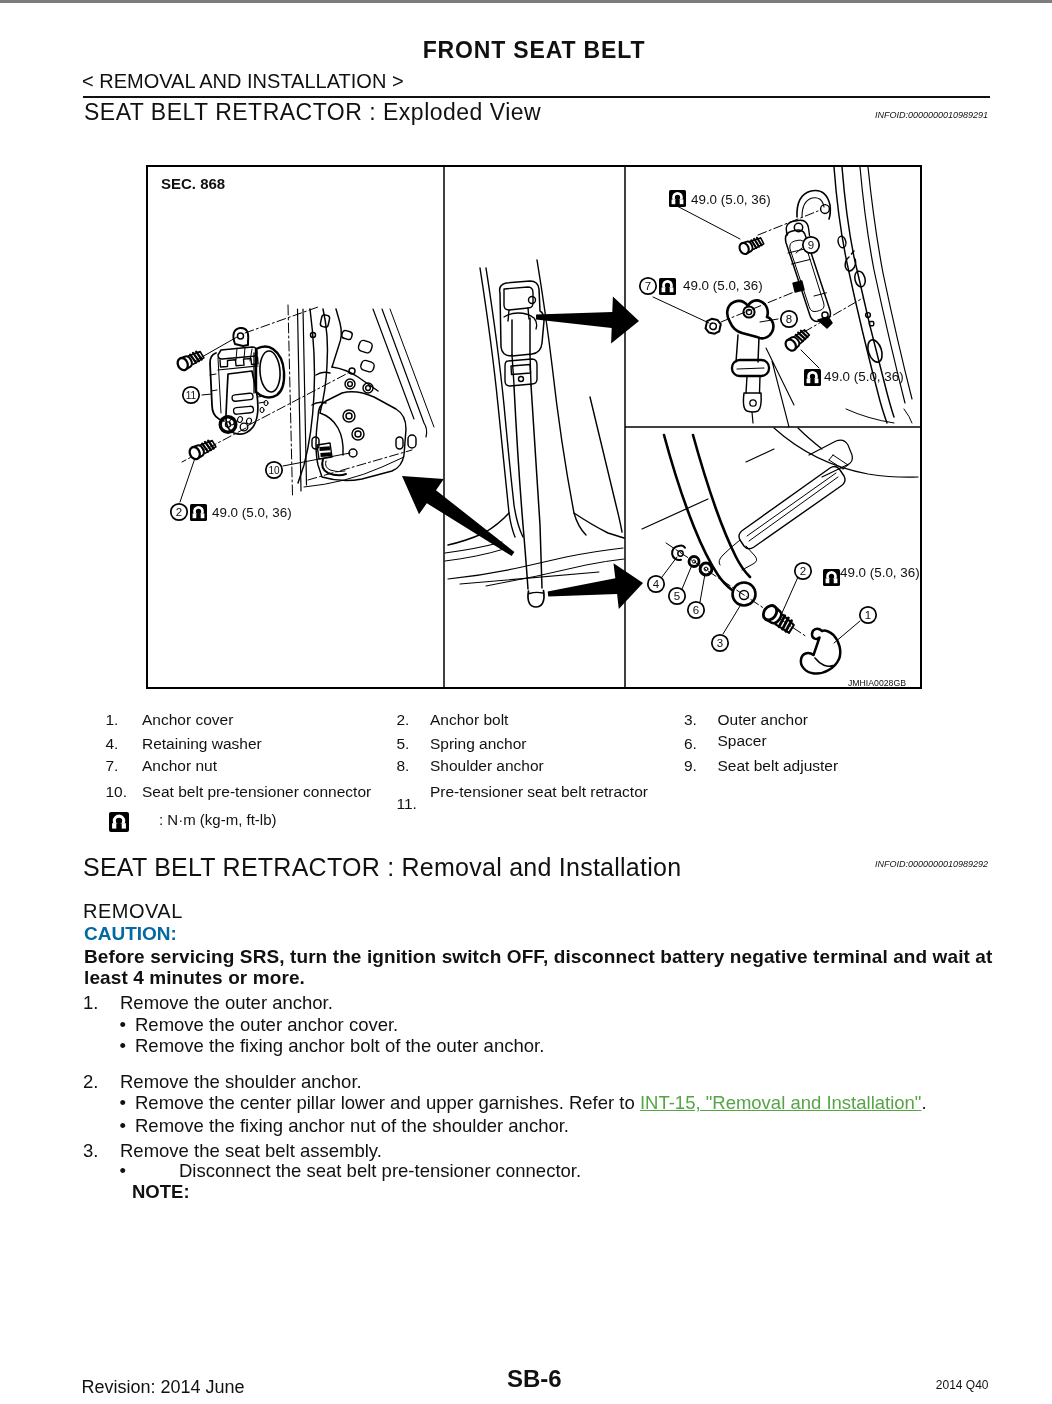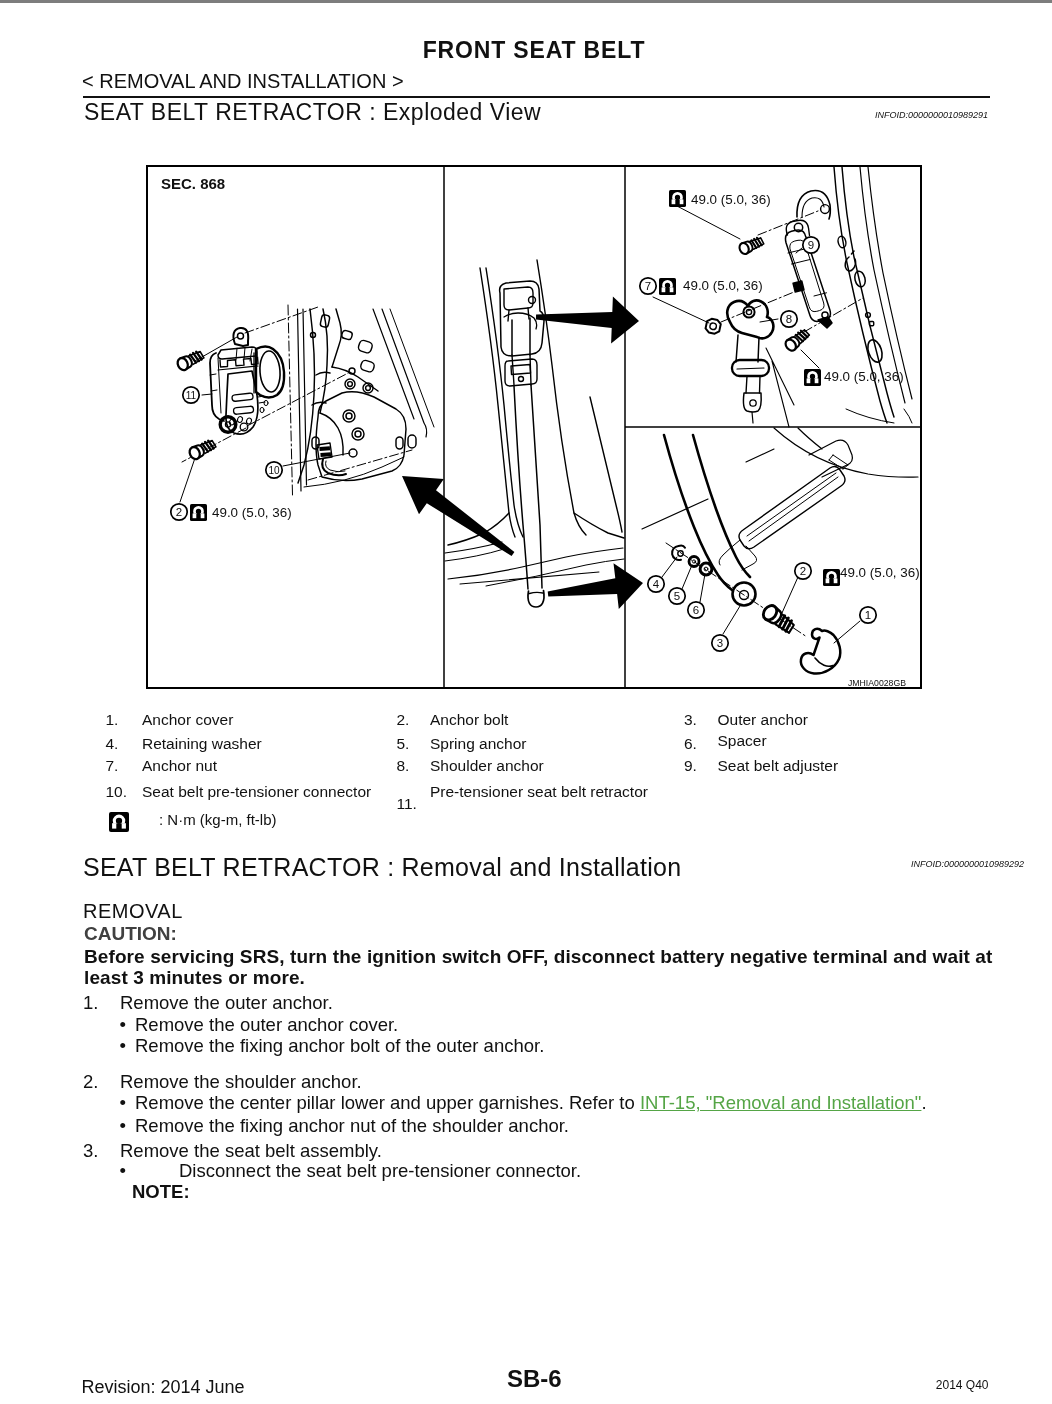"INFOID:0000000010989292" div.abs { padding-left: 36px -> none }
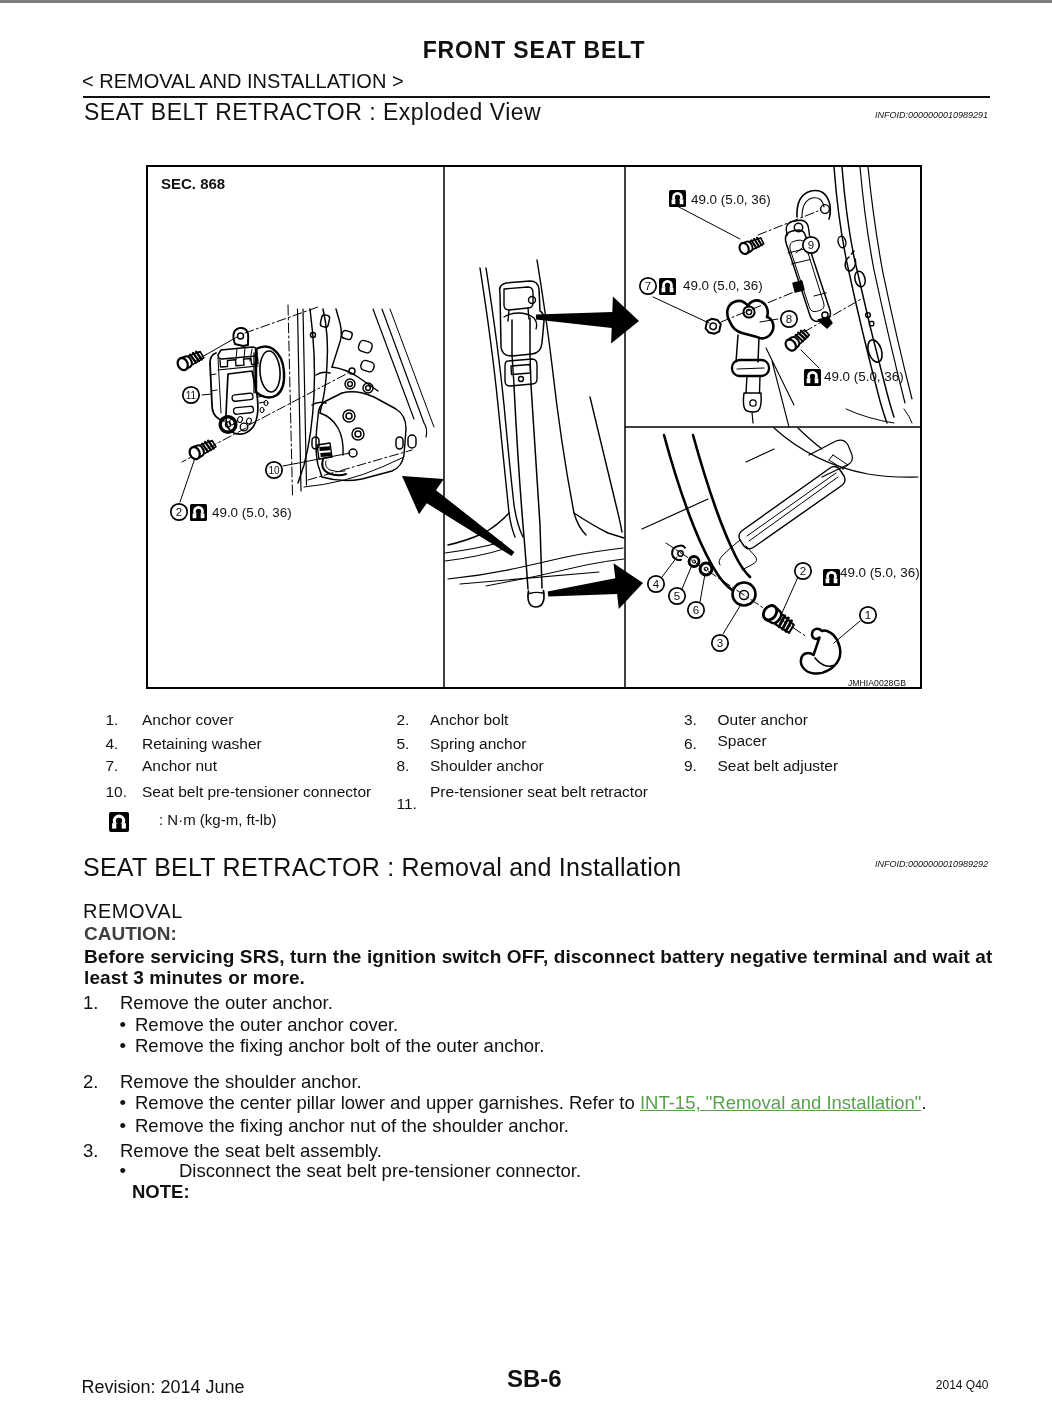"CAUTION:" div.abs { color: #404040 -> #0369a1 }
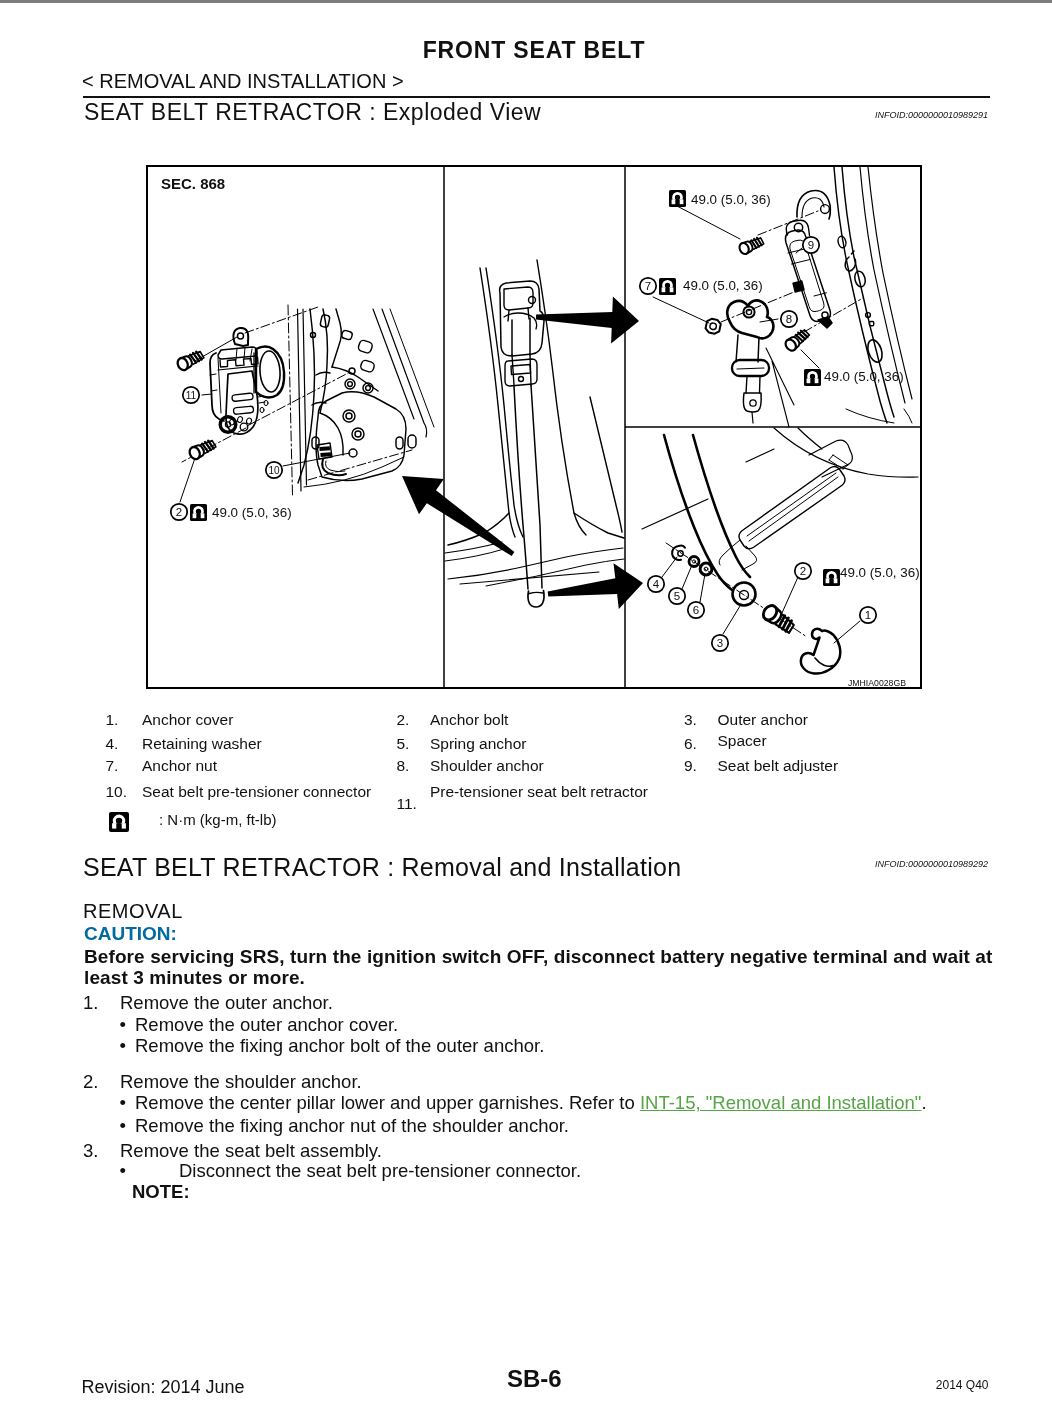"least 3 minutes or more." div.abs { text: 3 -> 4 }
